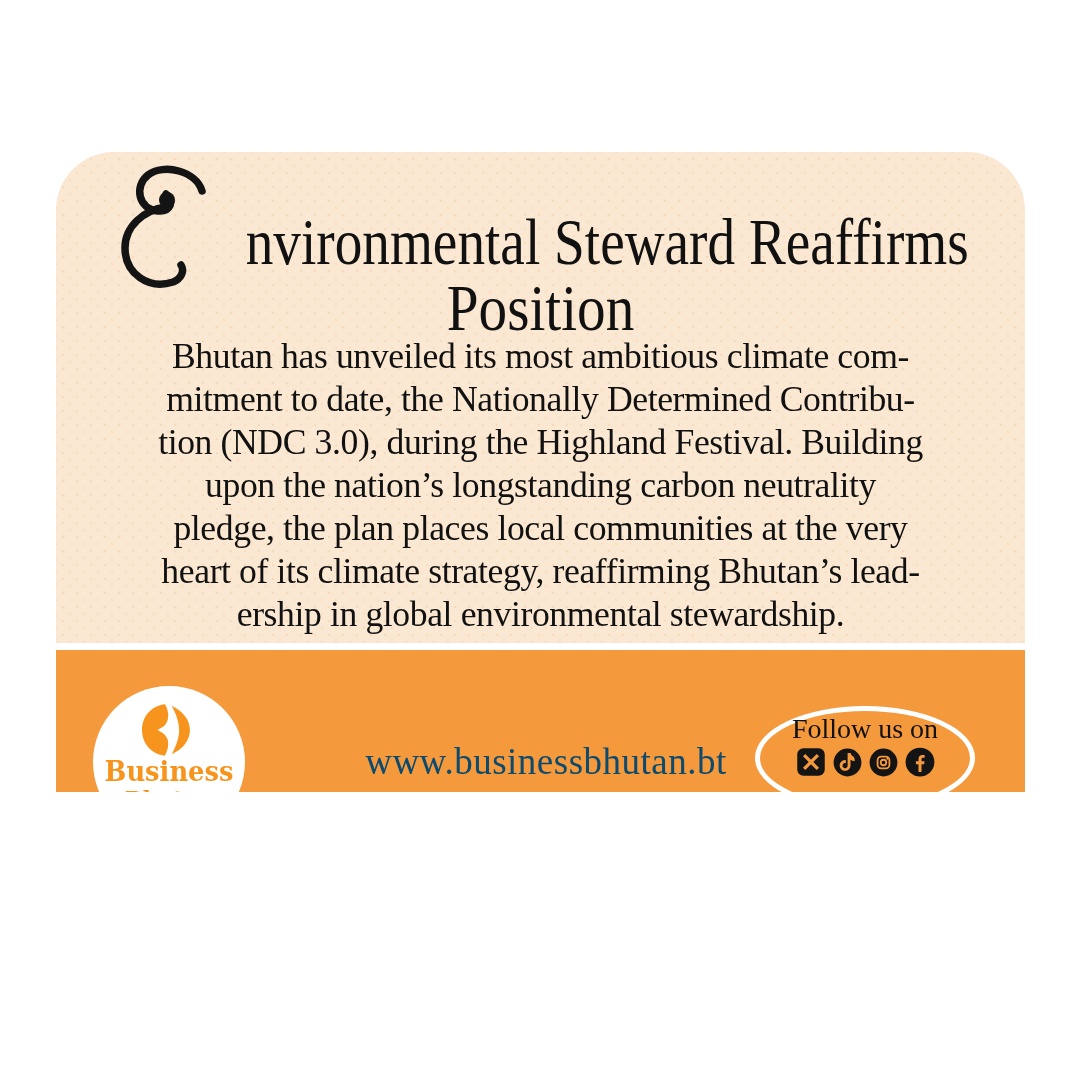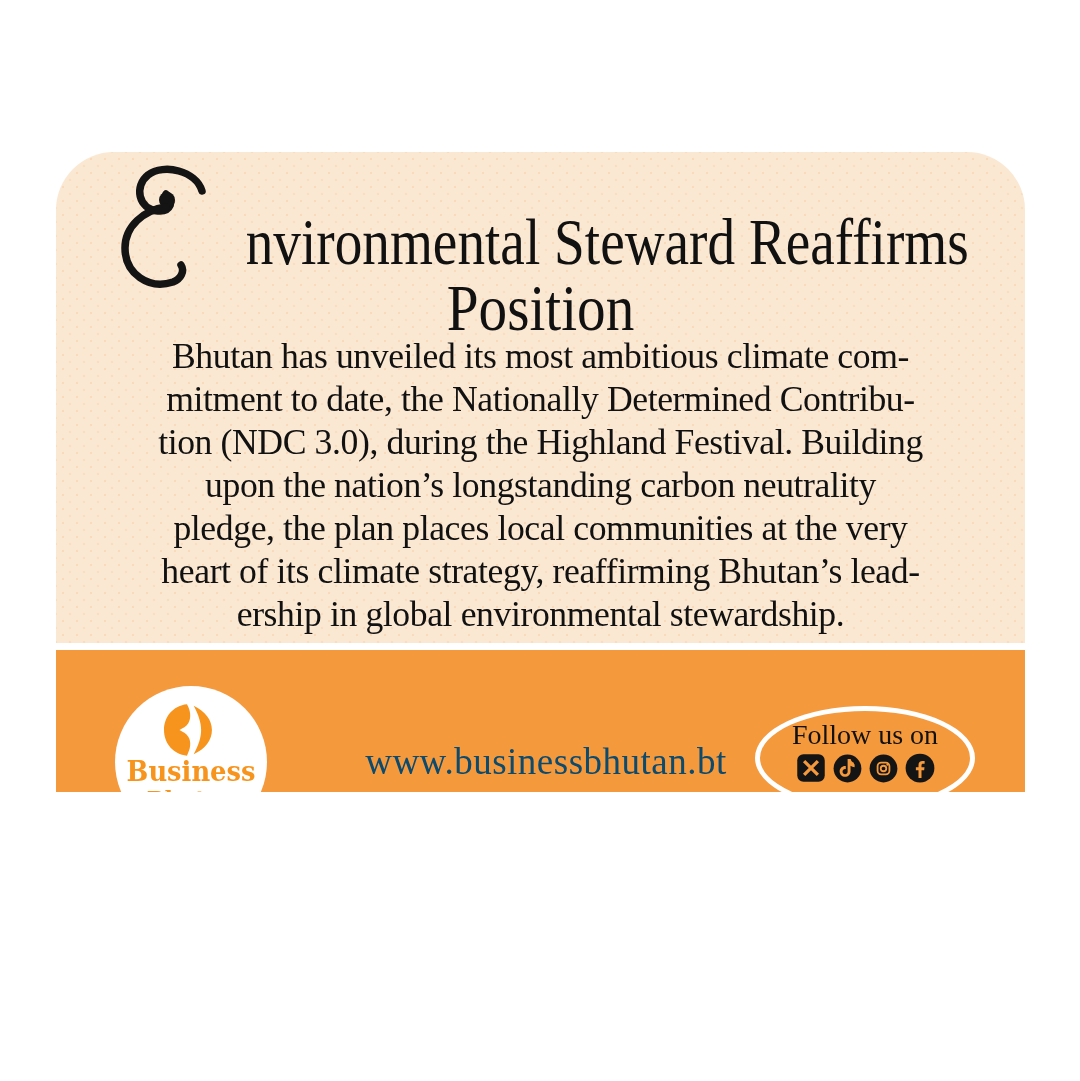"Follow us on" .follow-label { margin-top: 8px -> 2px }
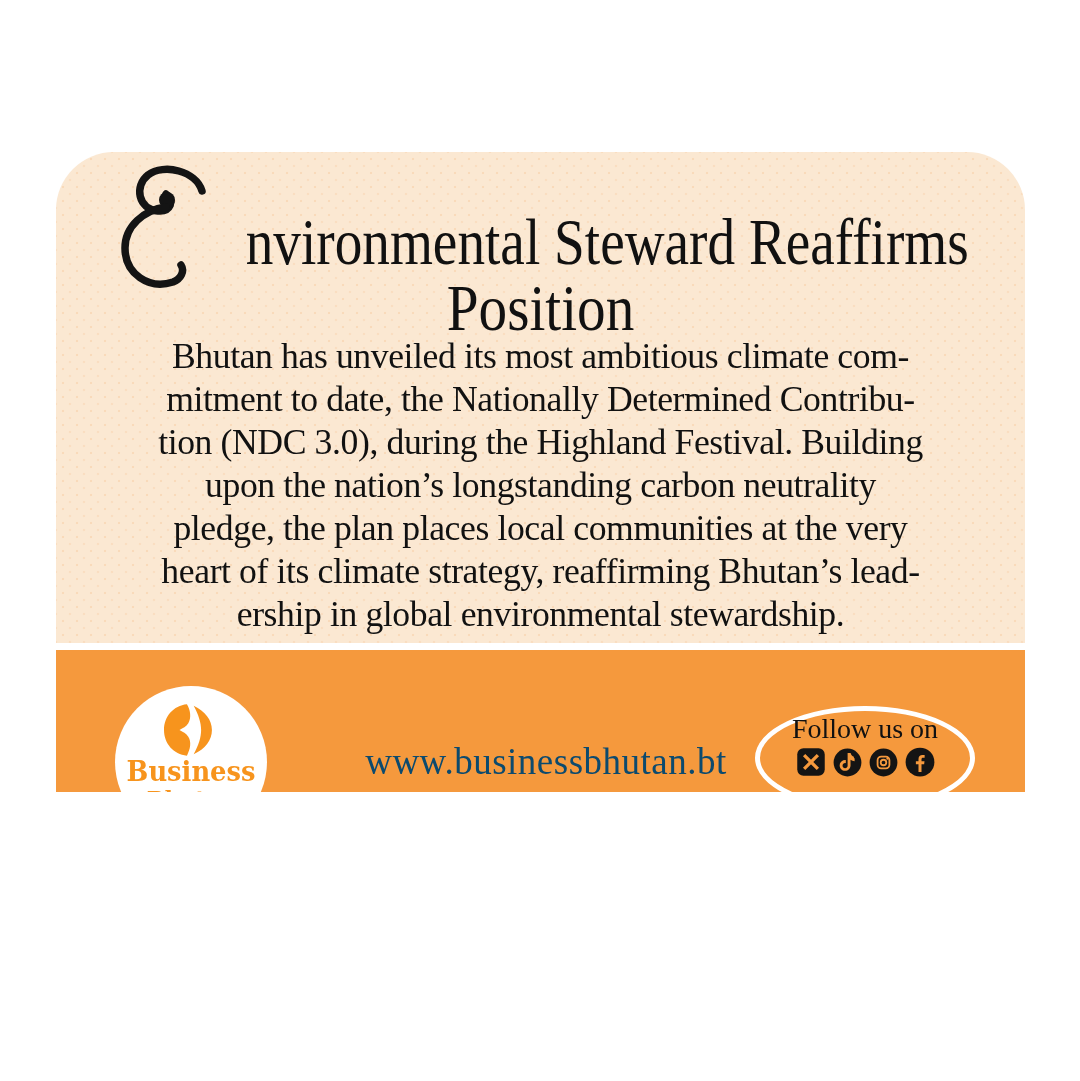"Business" .logo-circle { left: 59px -> 37px }
